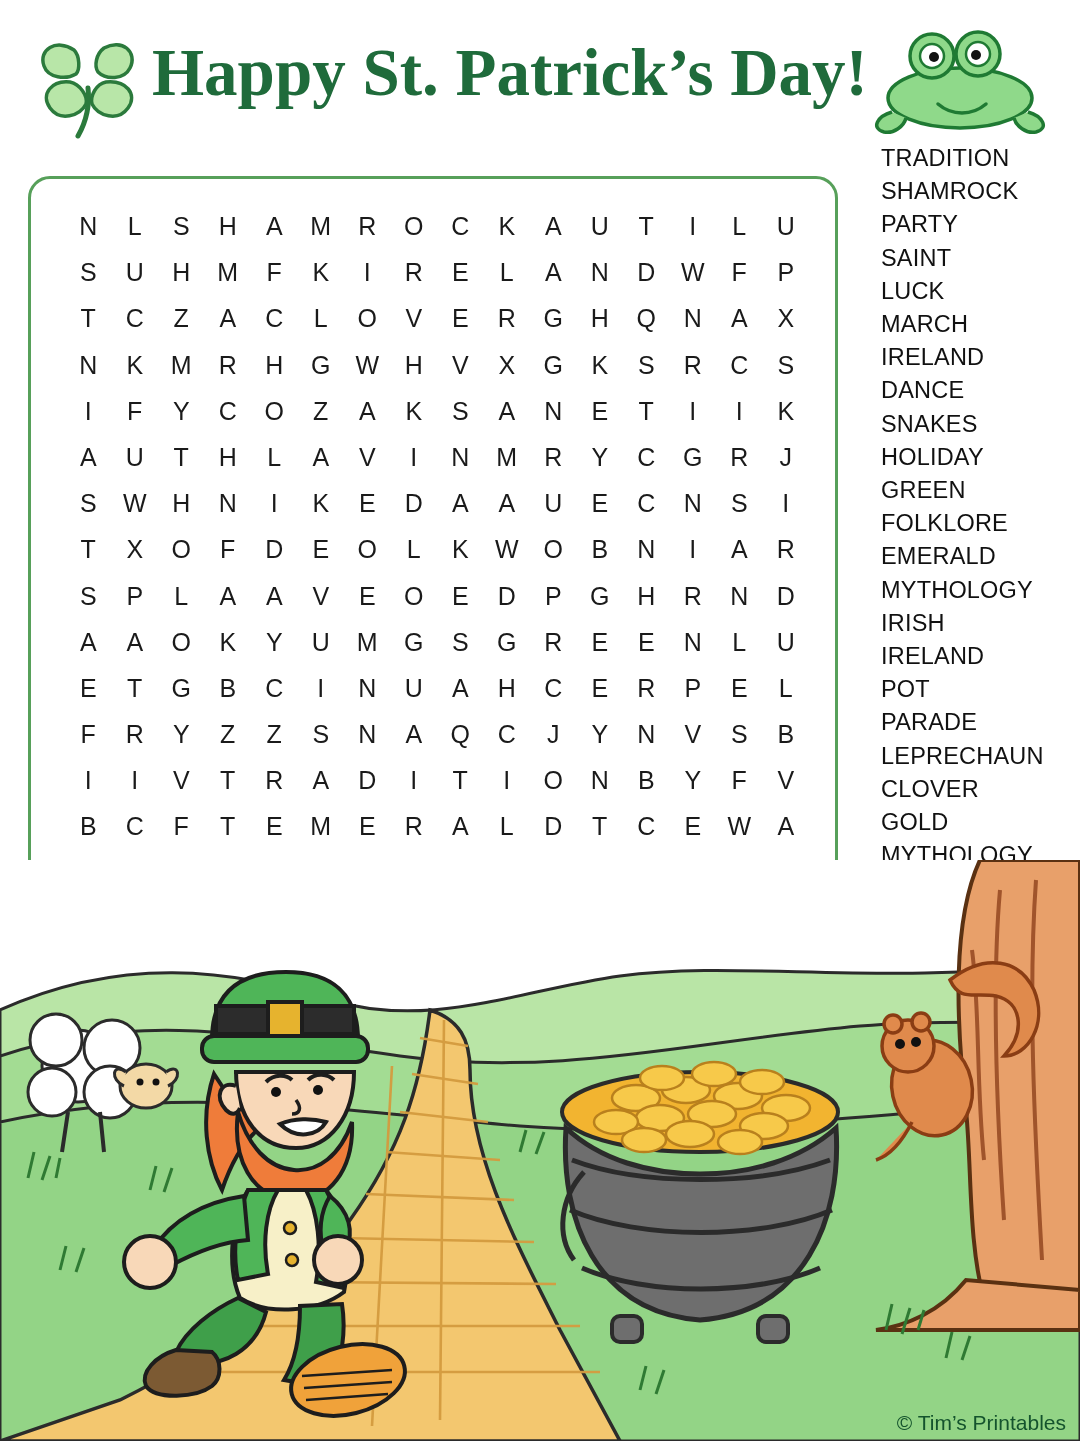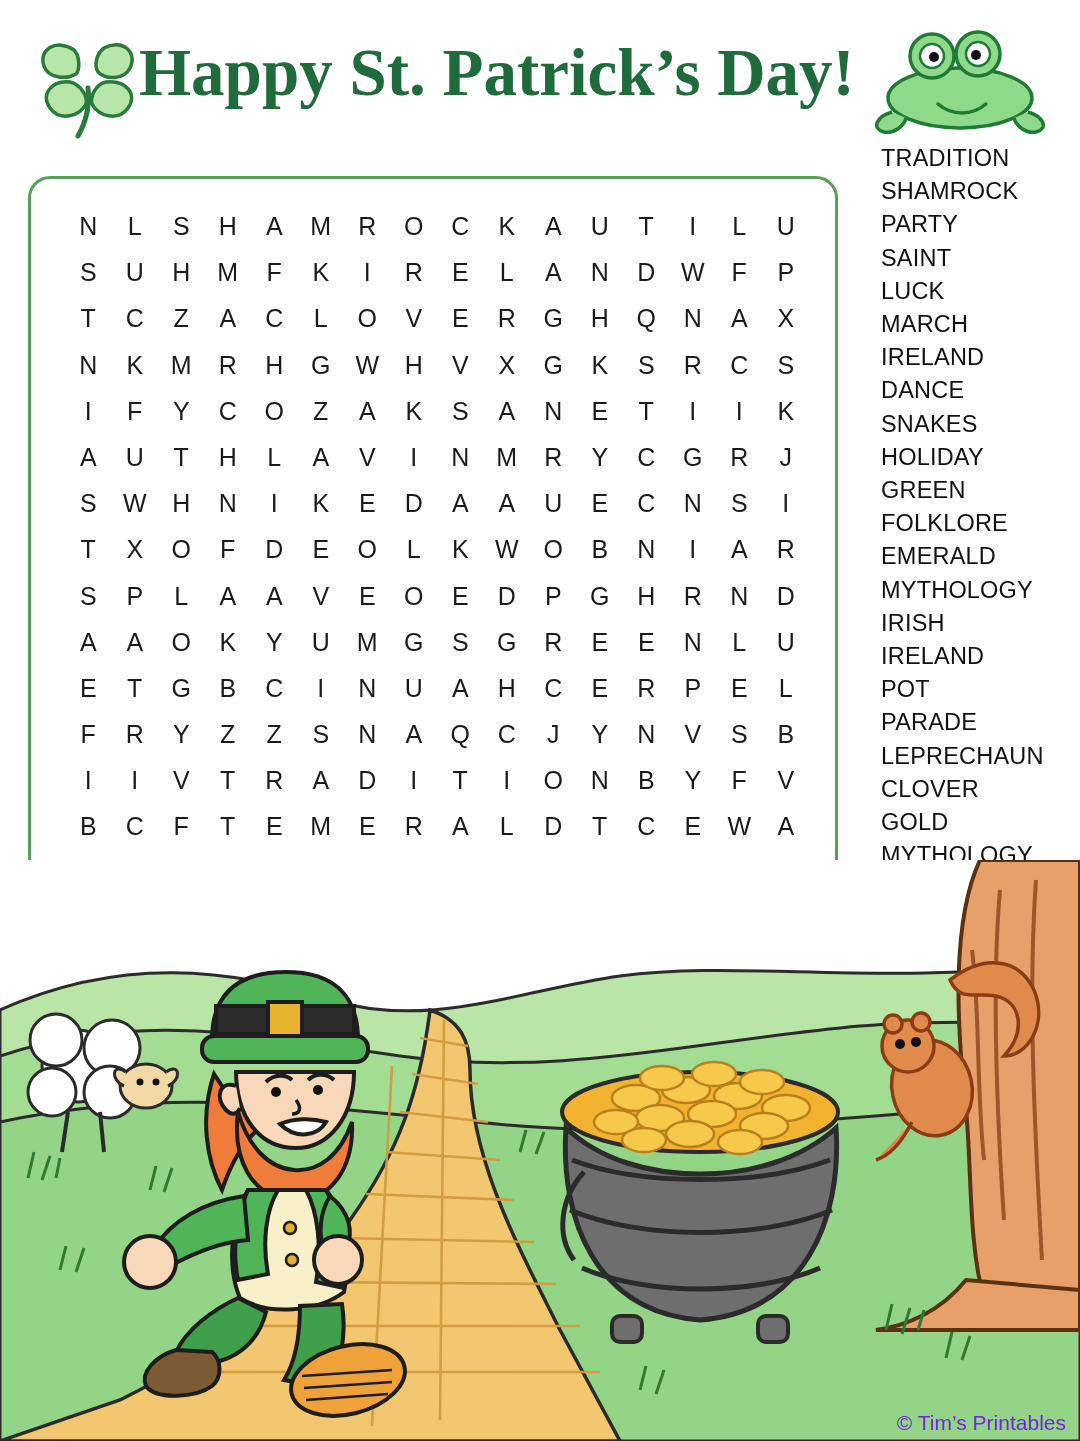"Happy St. Patrick’s Day!" #page-title { left: 139px -> 152px }
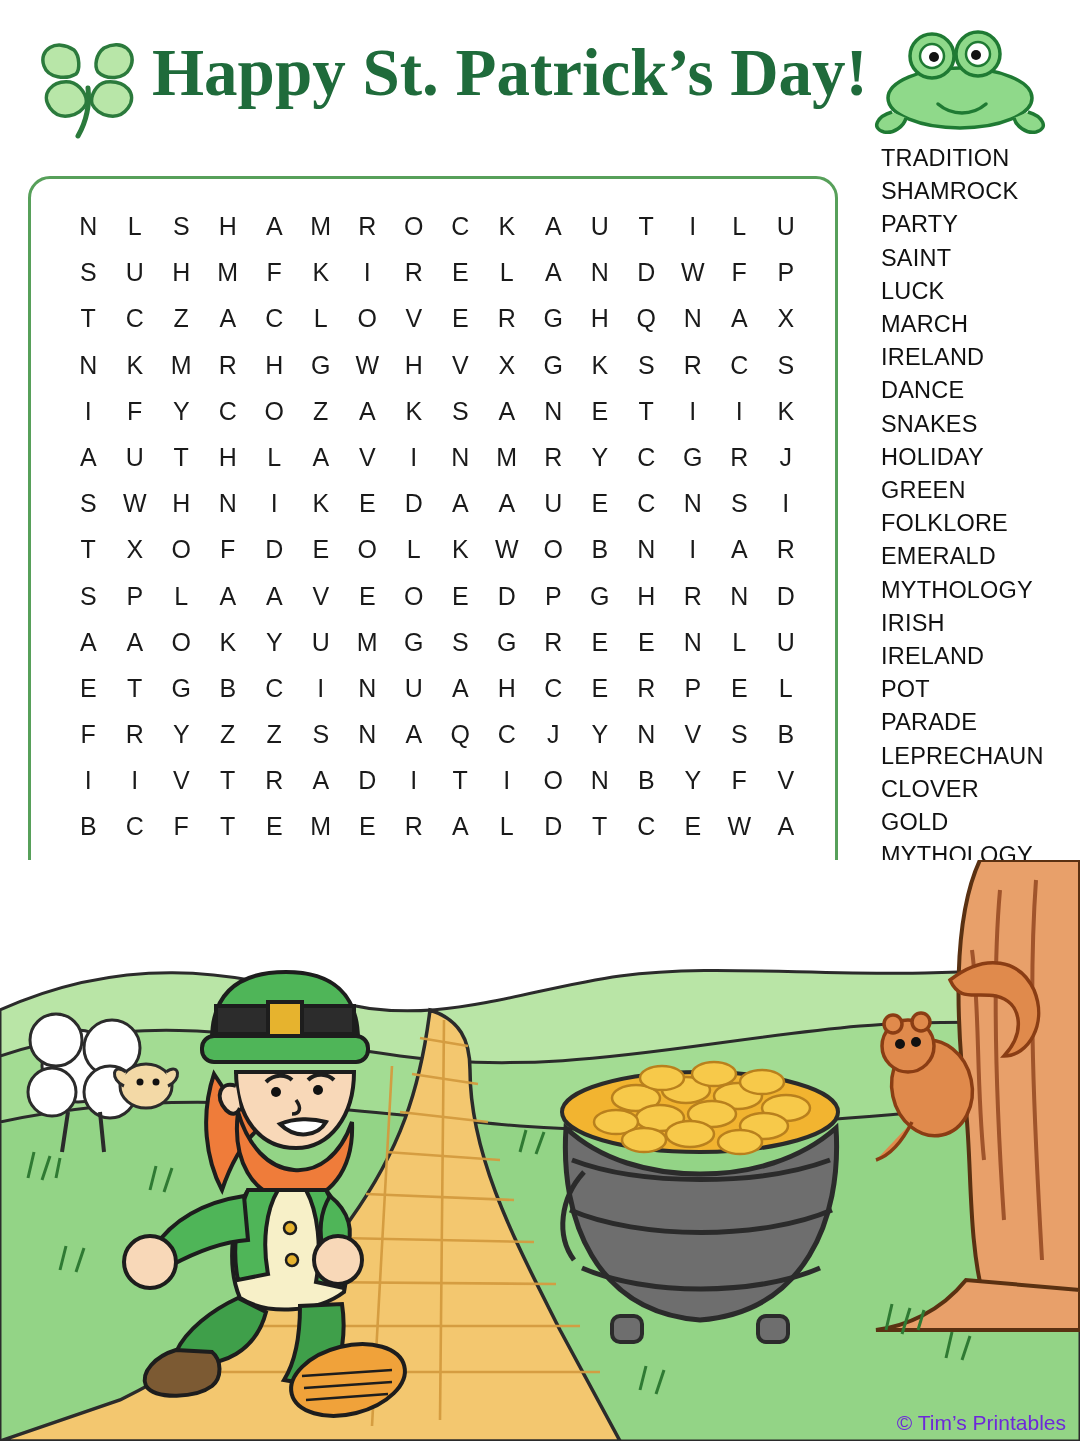"© Tim’s Printables" #credit { color: #6d28d9 -> #14532d }
